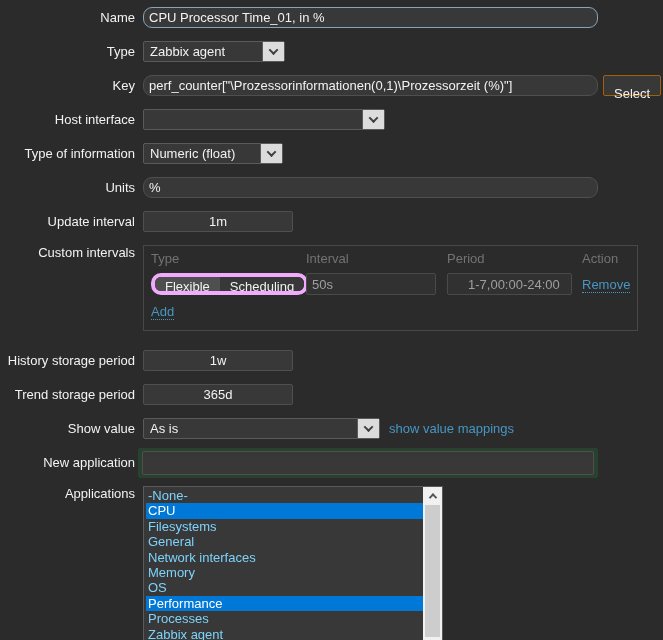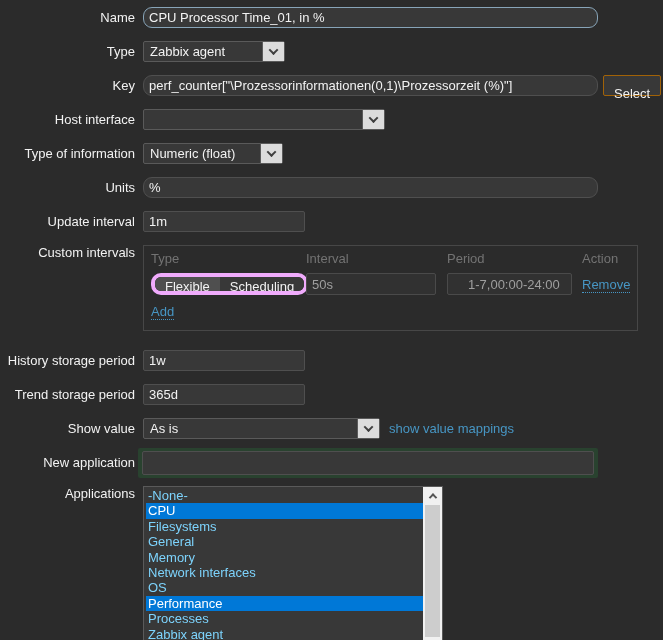"1m" .w150 { text-align: none -> center; width: 162px -> 150px }
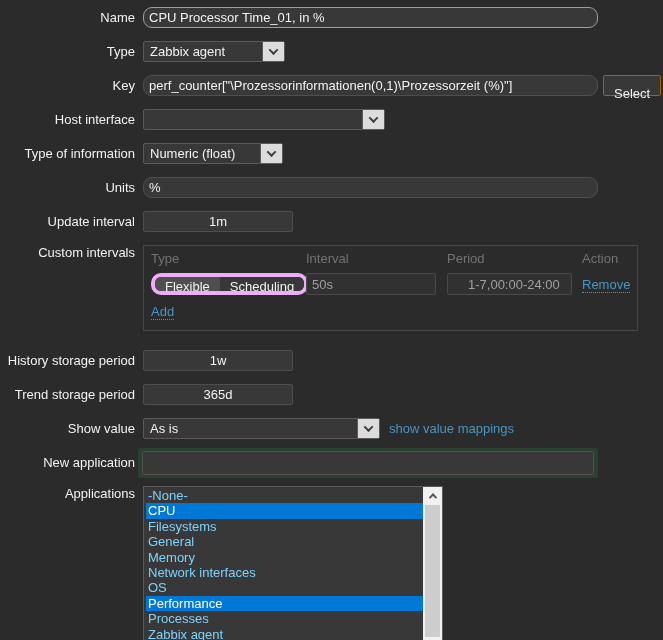"Memory" div.opt { order: before "Network interfaces" -> after "Network interfaces" }
